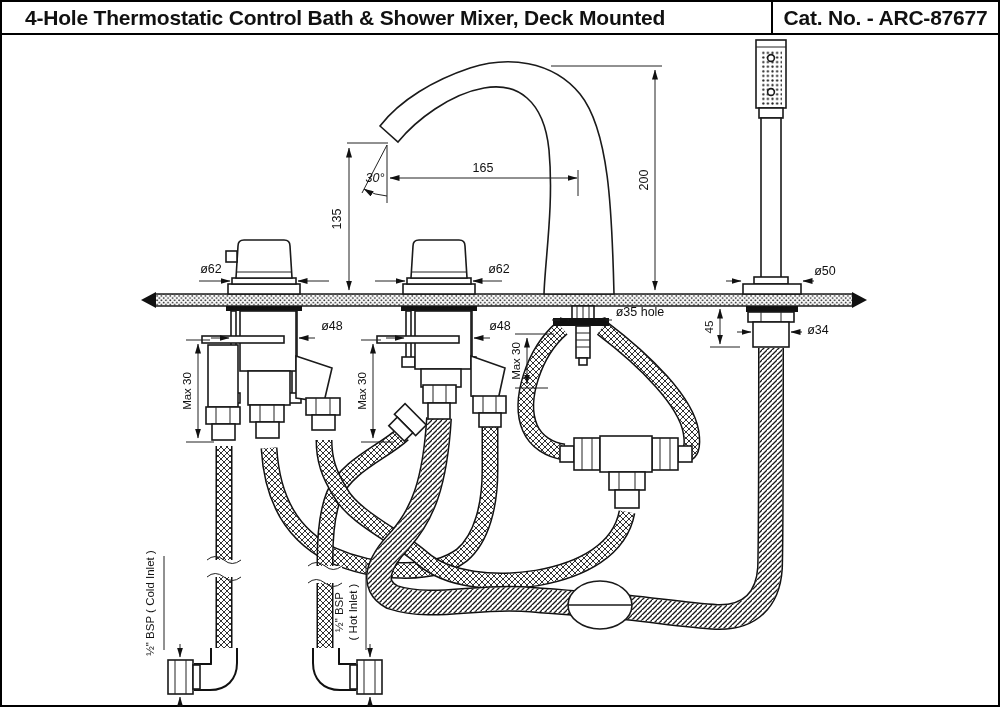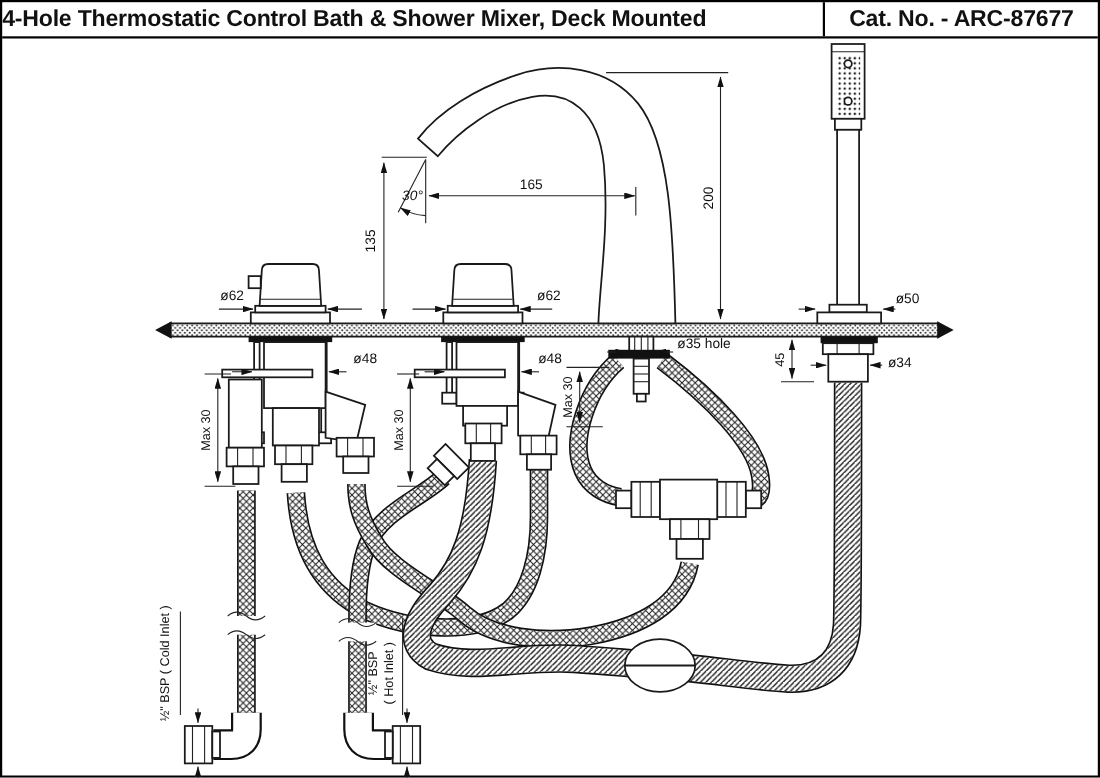"4-Hole Thermostatic Control Bath &" .tcell.left { padding-left: 0 -> 23px }
